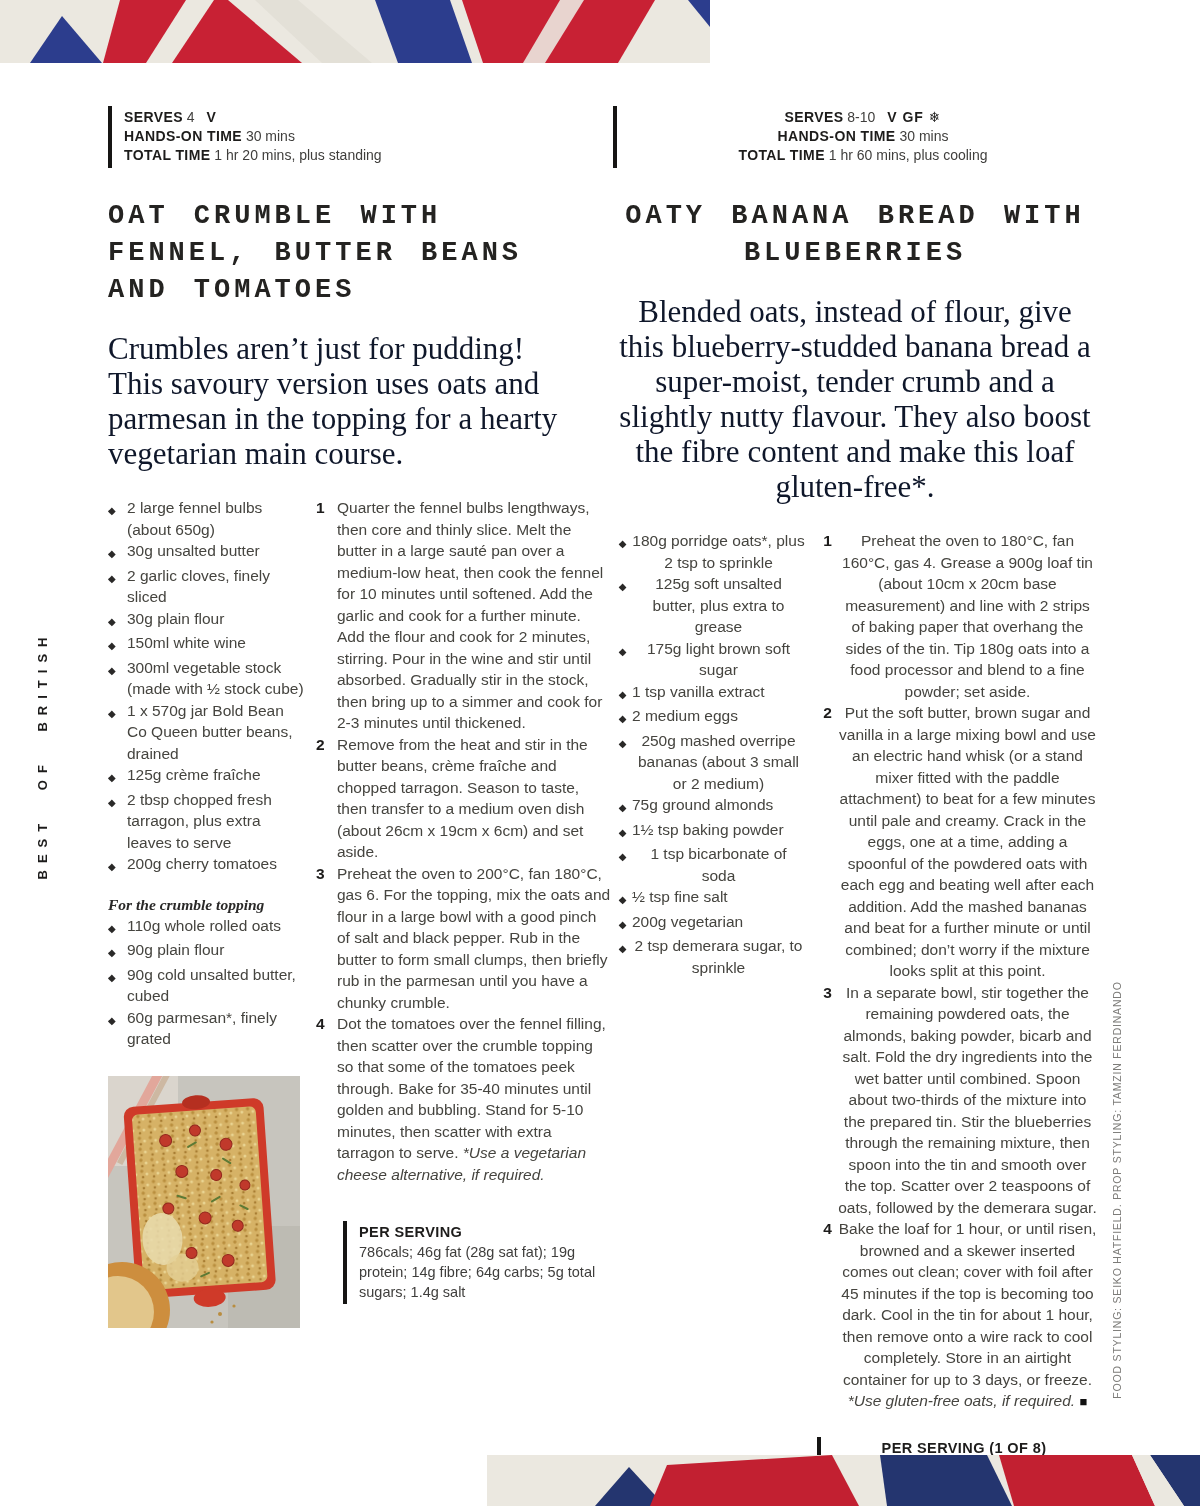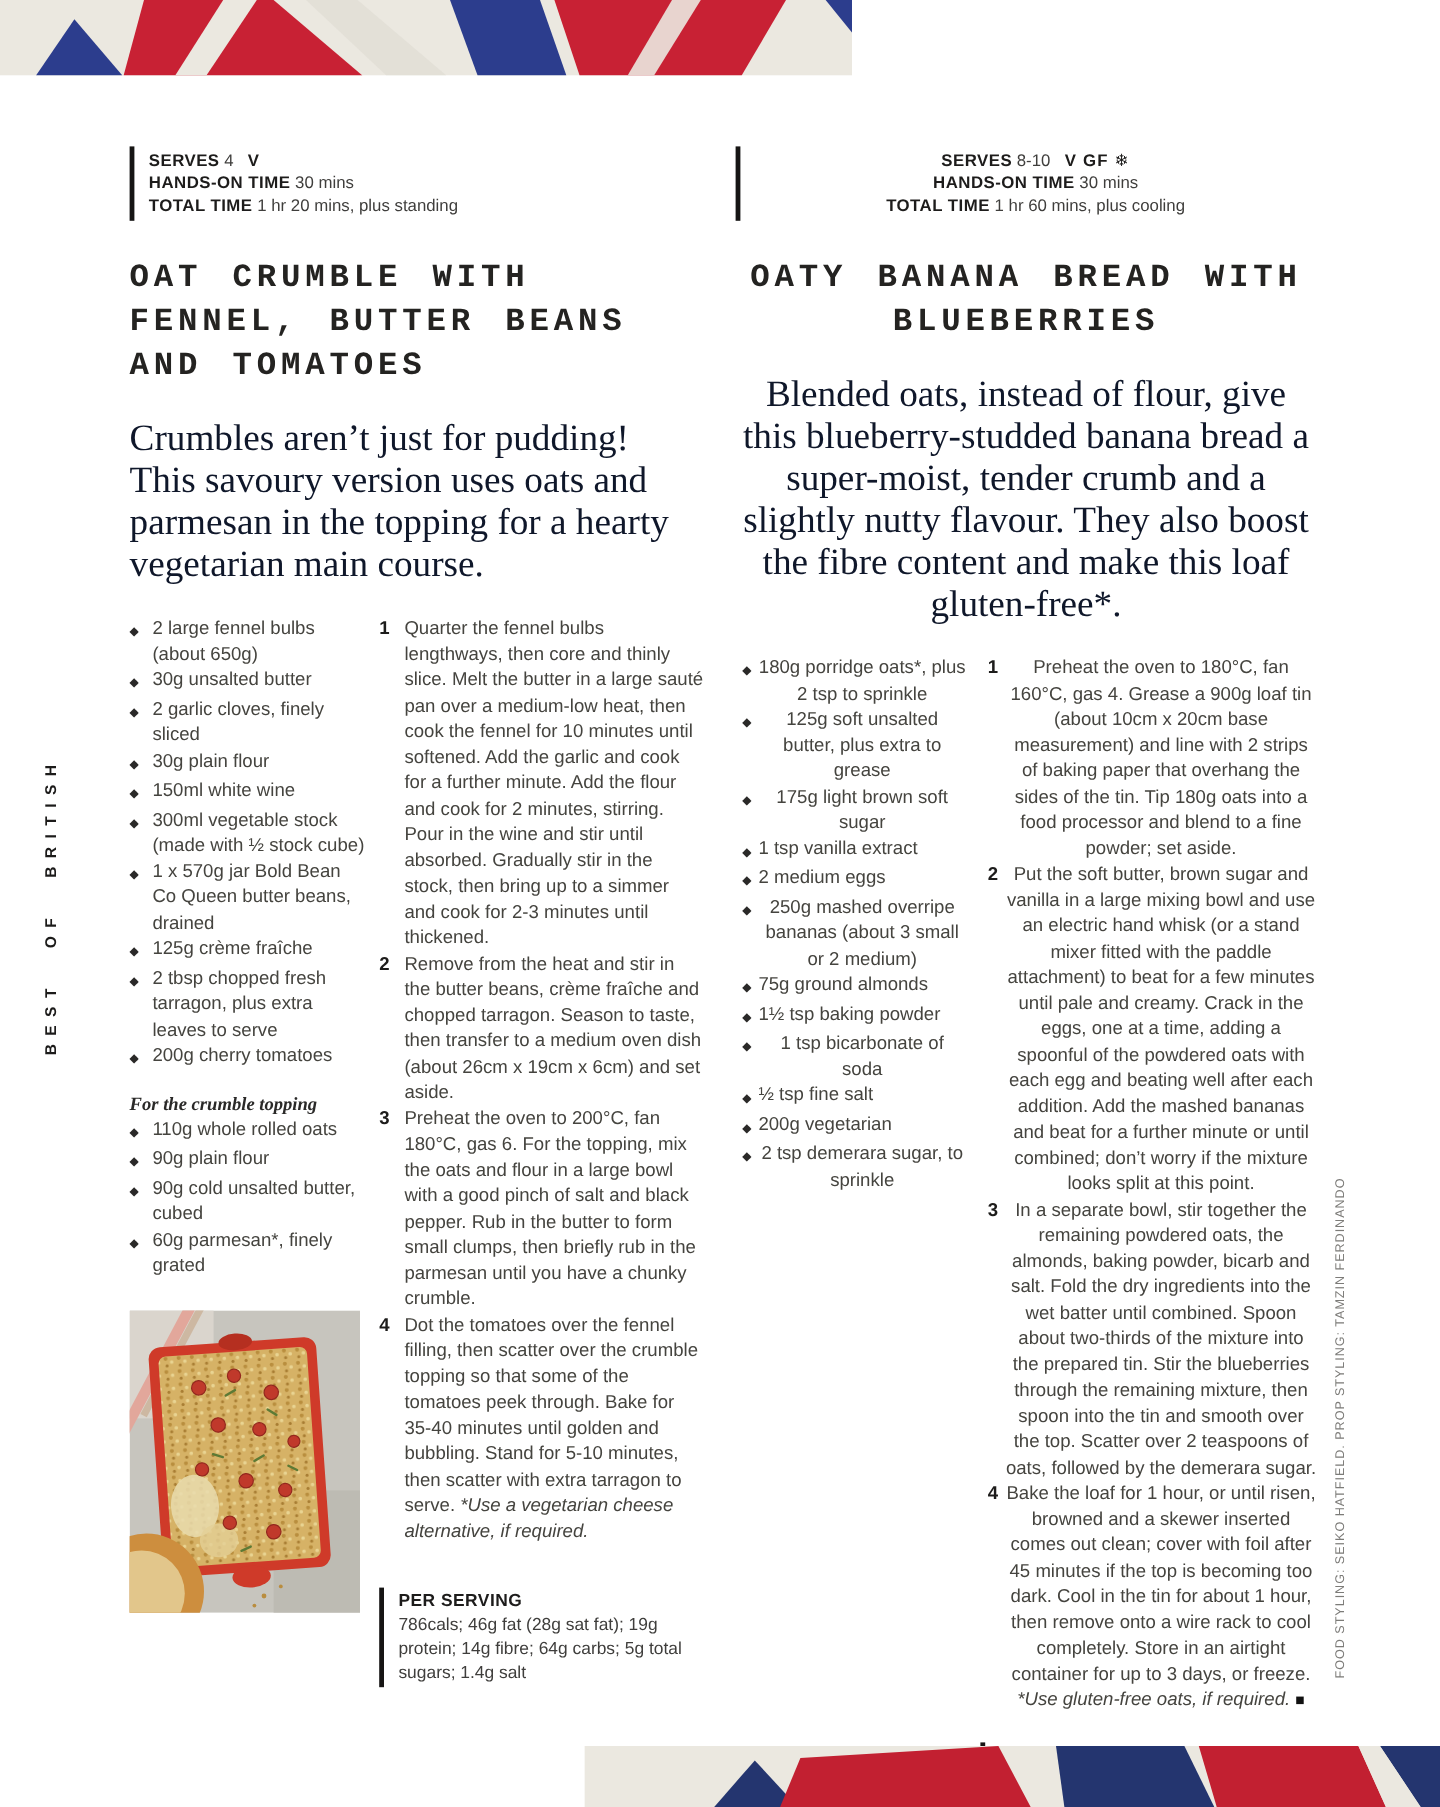"SERVES 4 V" .col { top: 122px -> 106px }
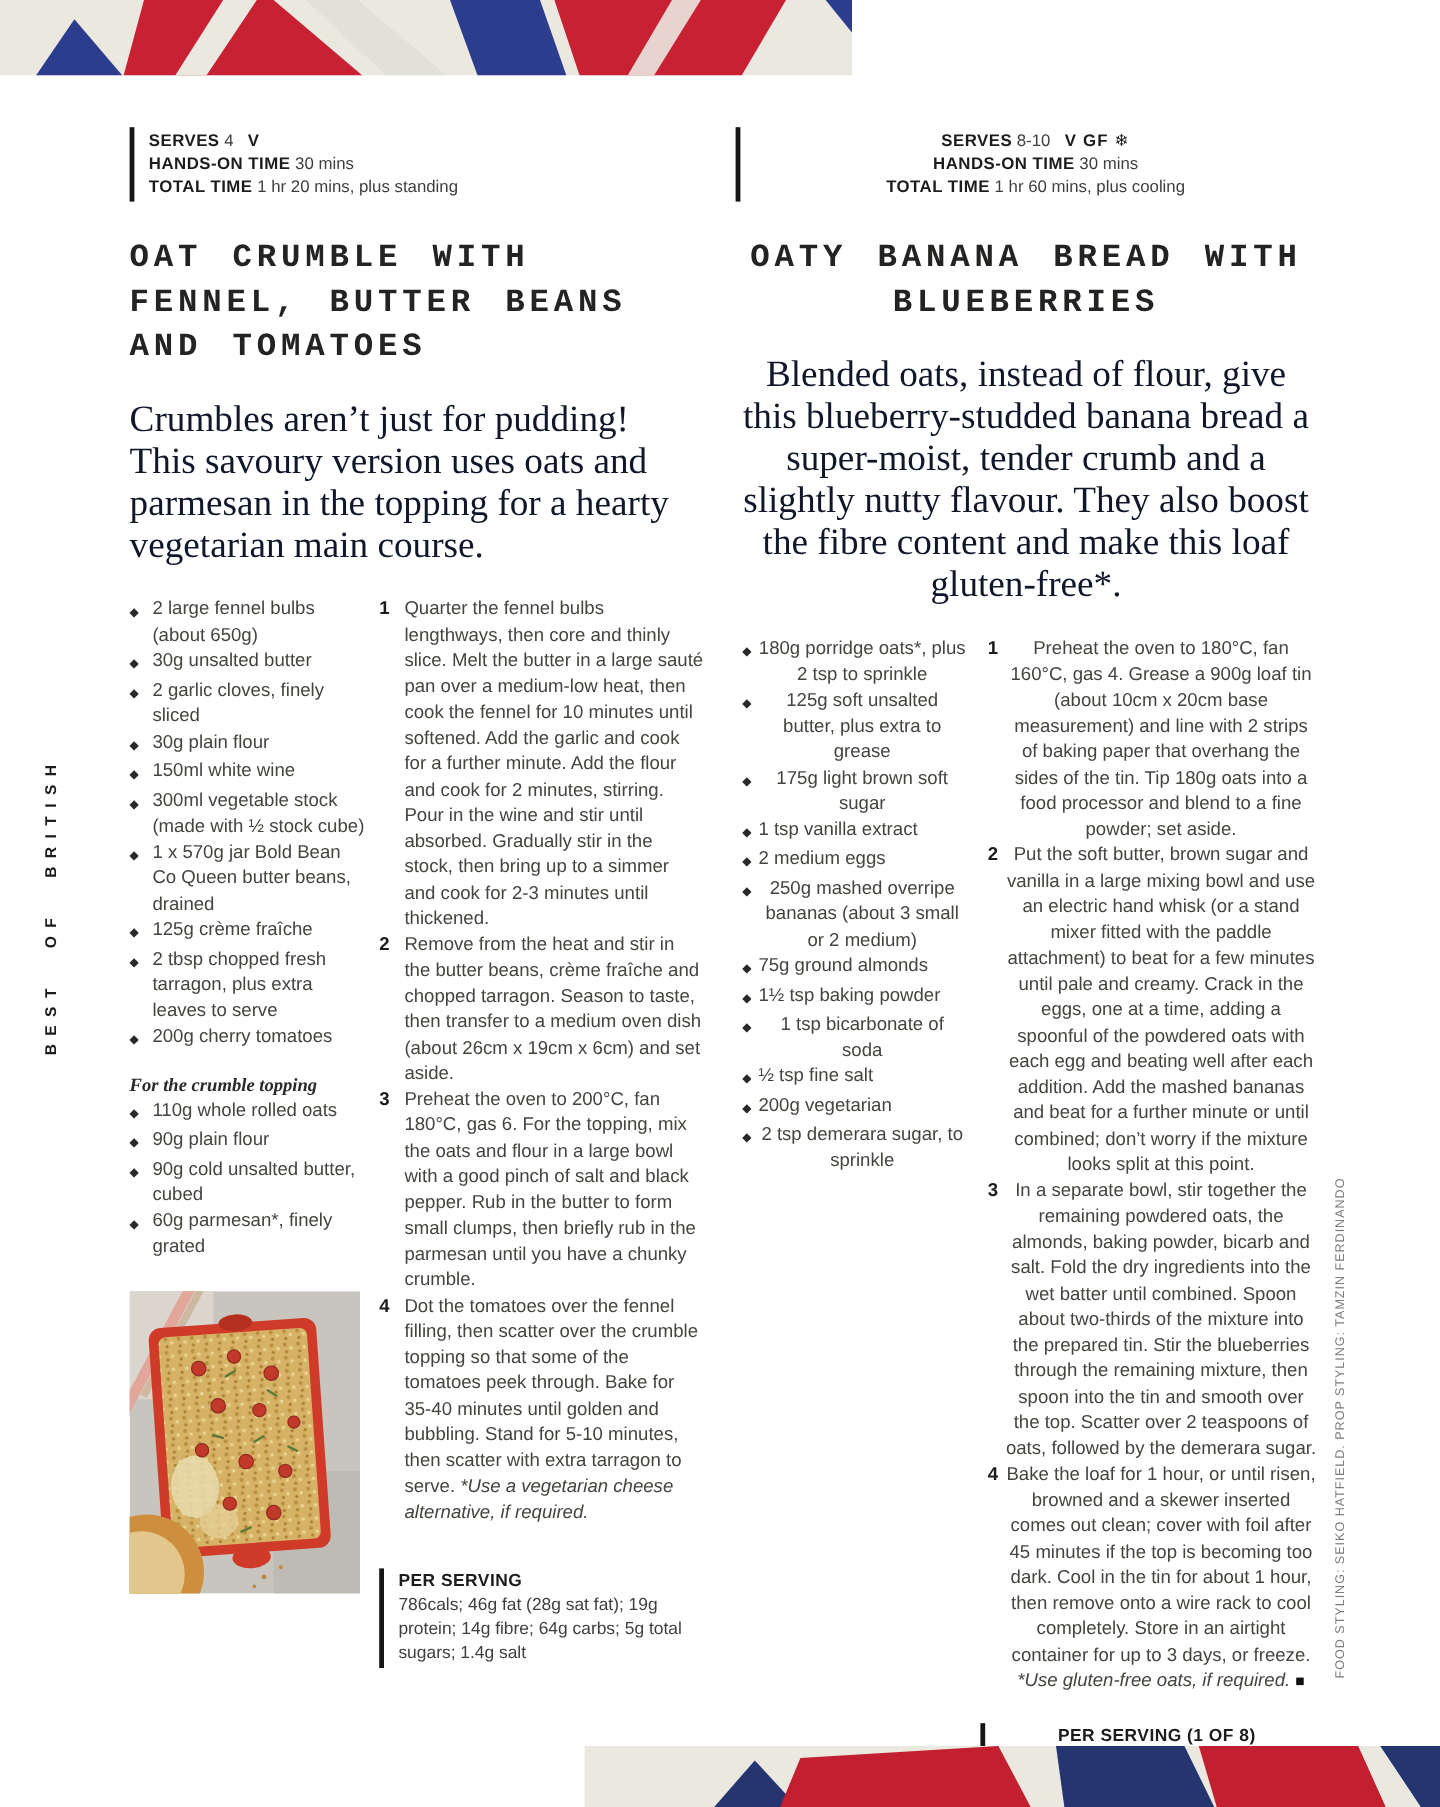"PER SERVING" .ps-left { margin-left: none -> 27px }
